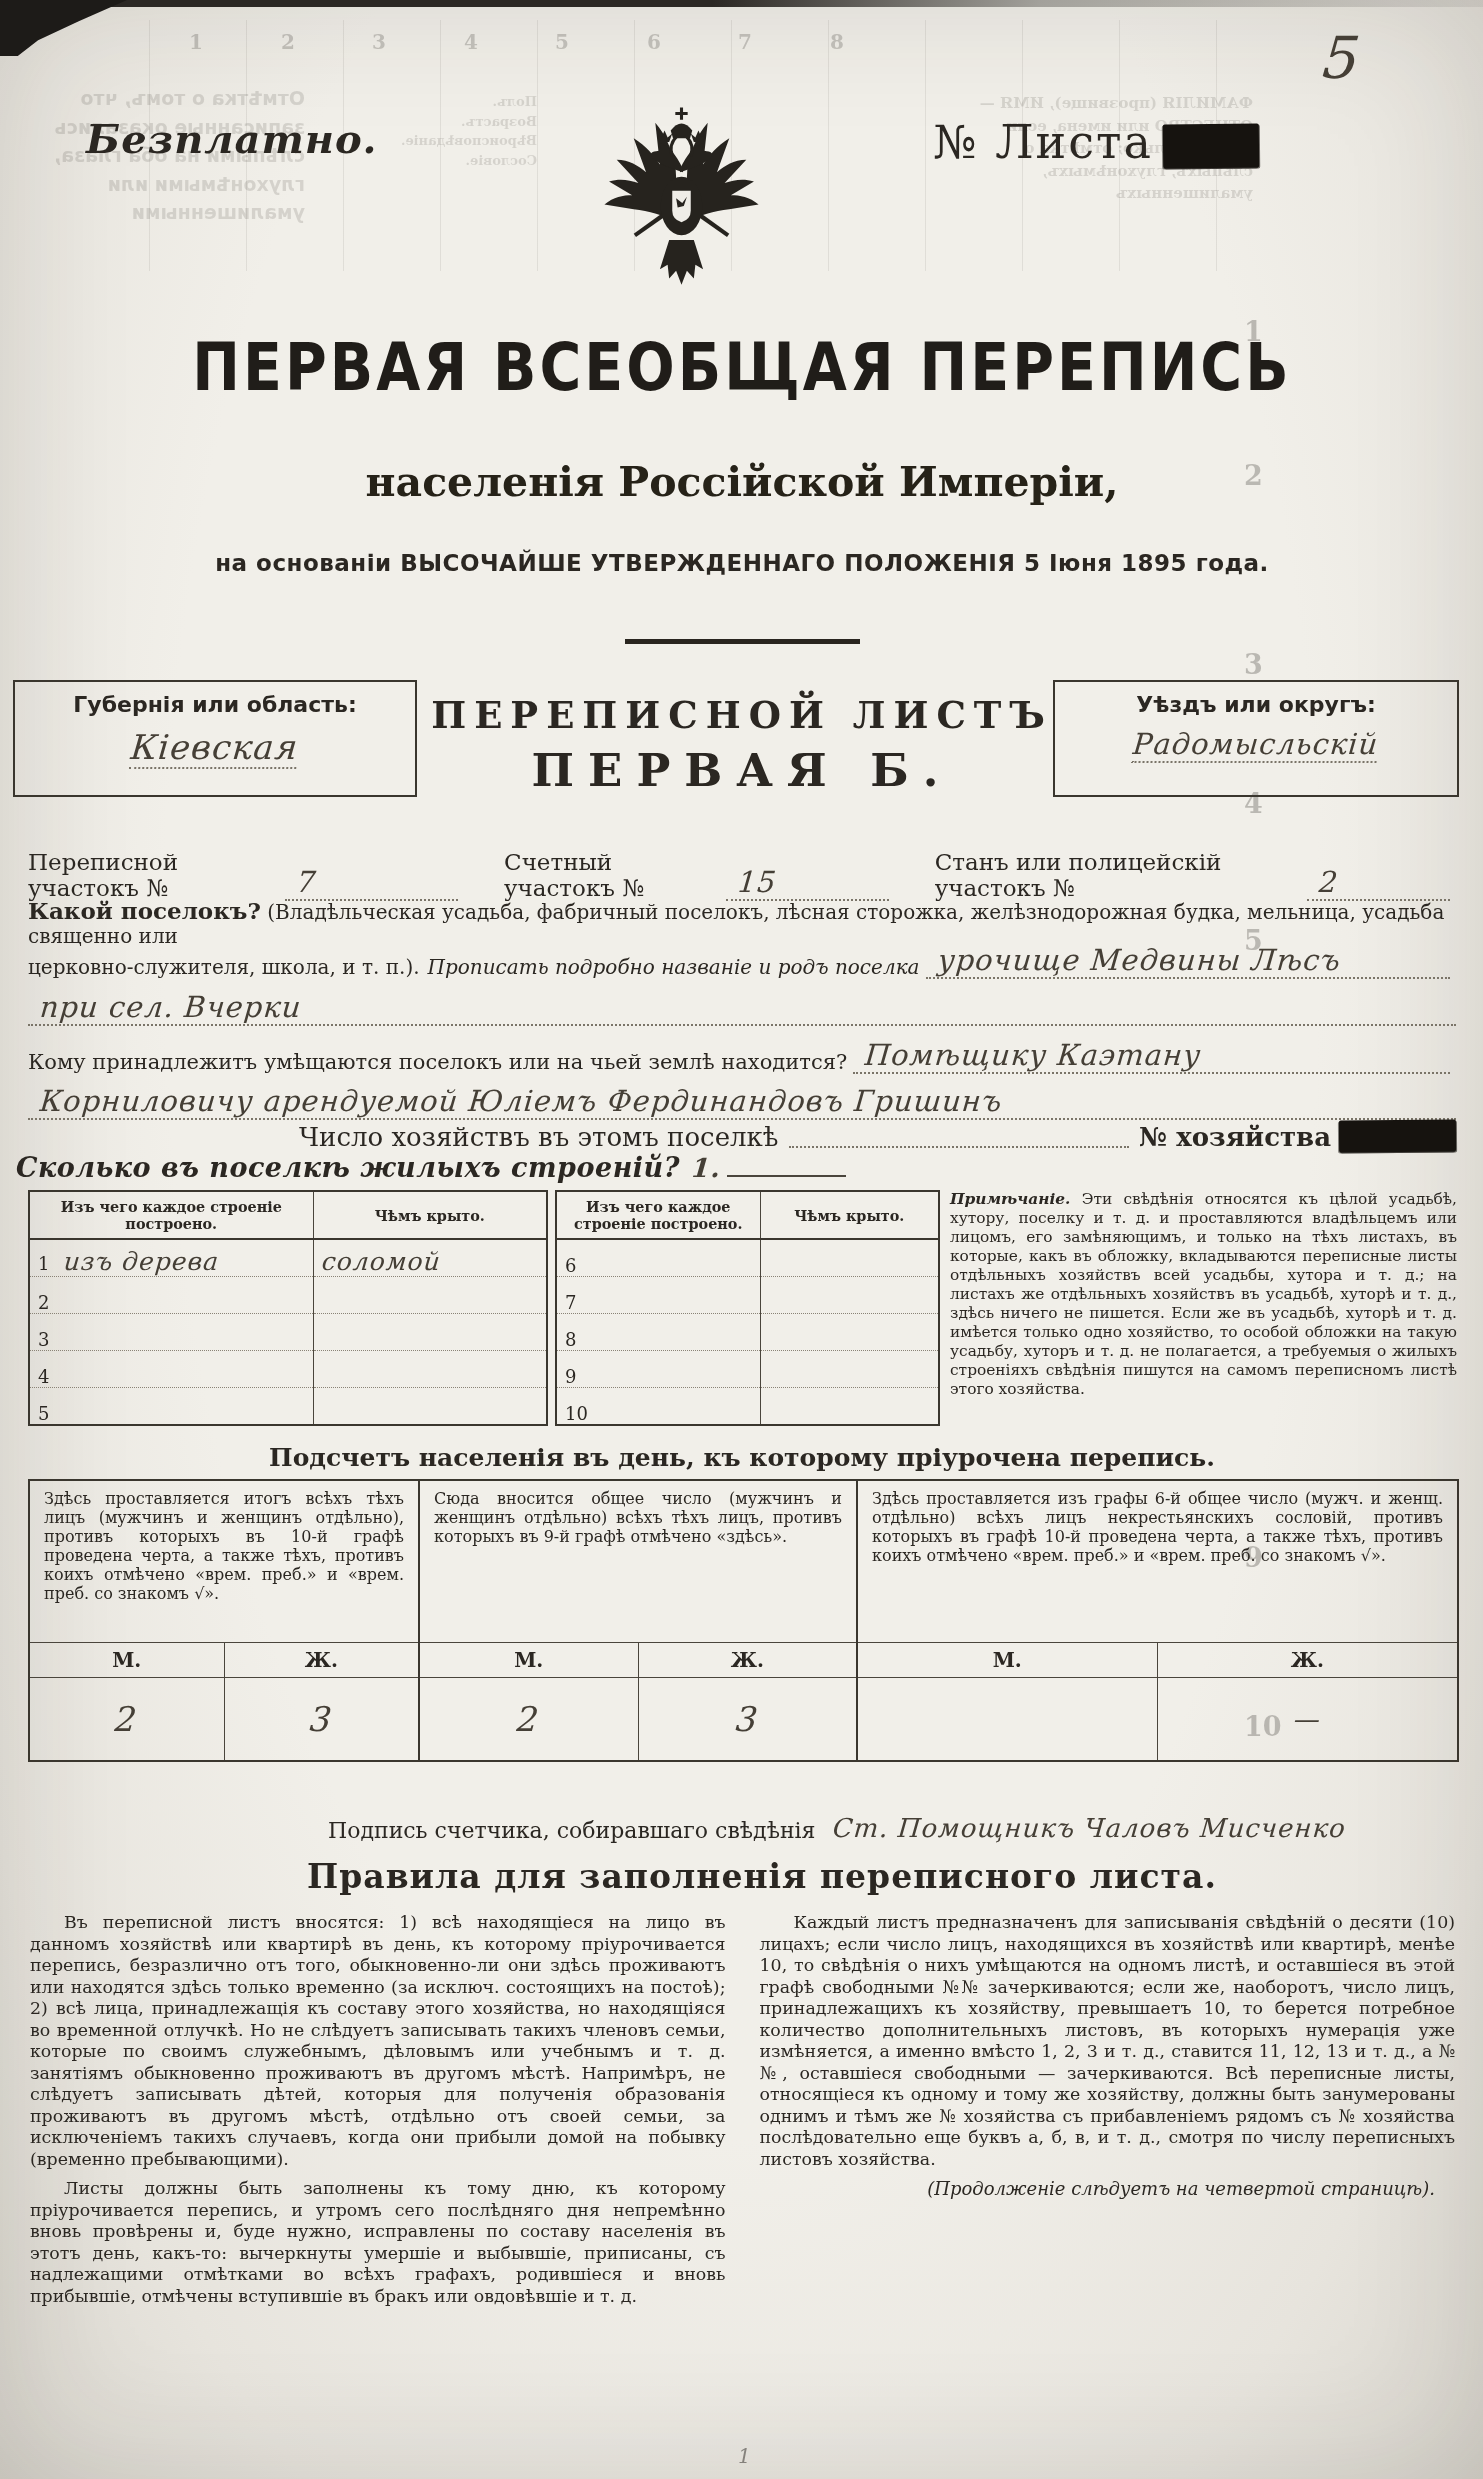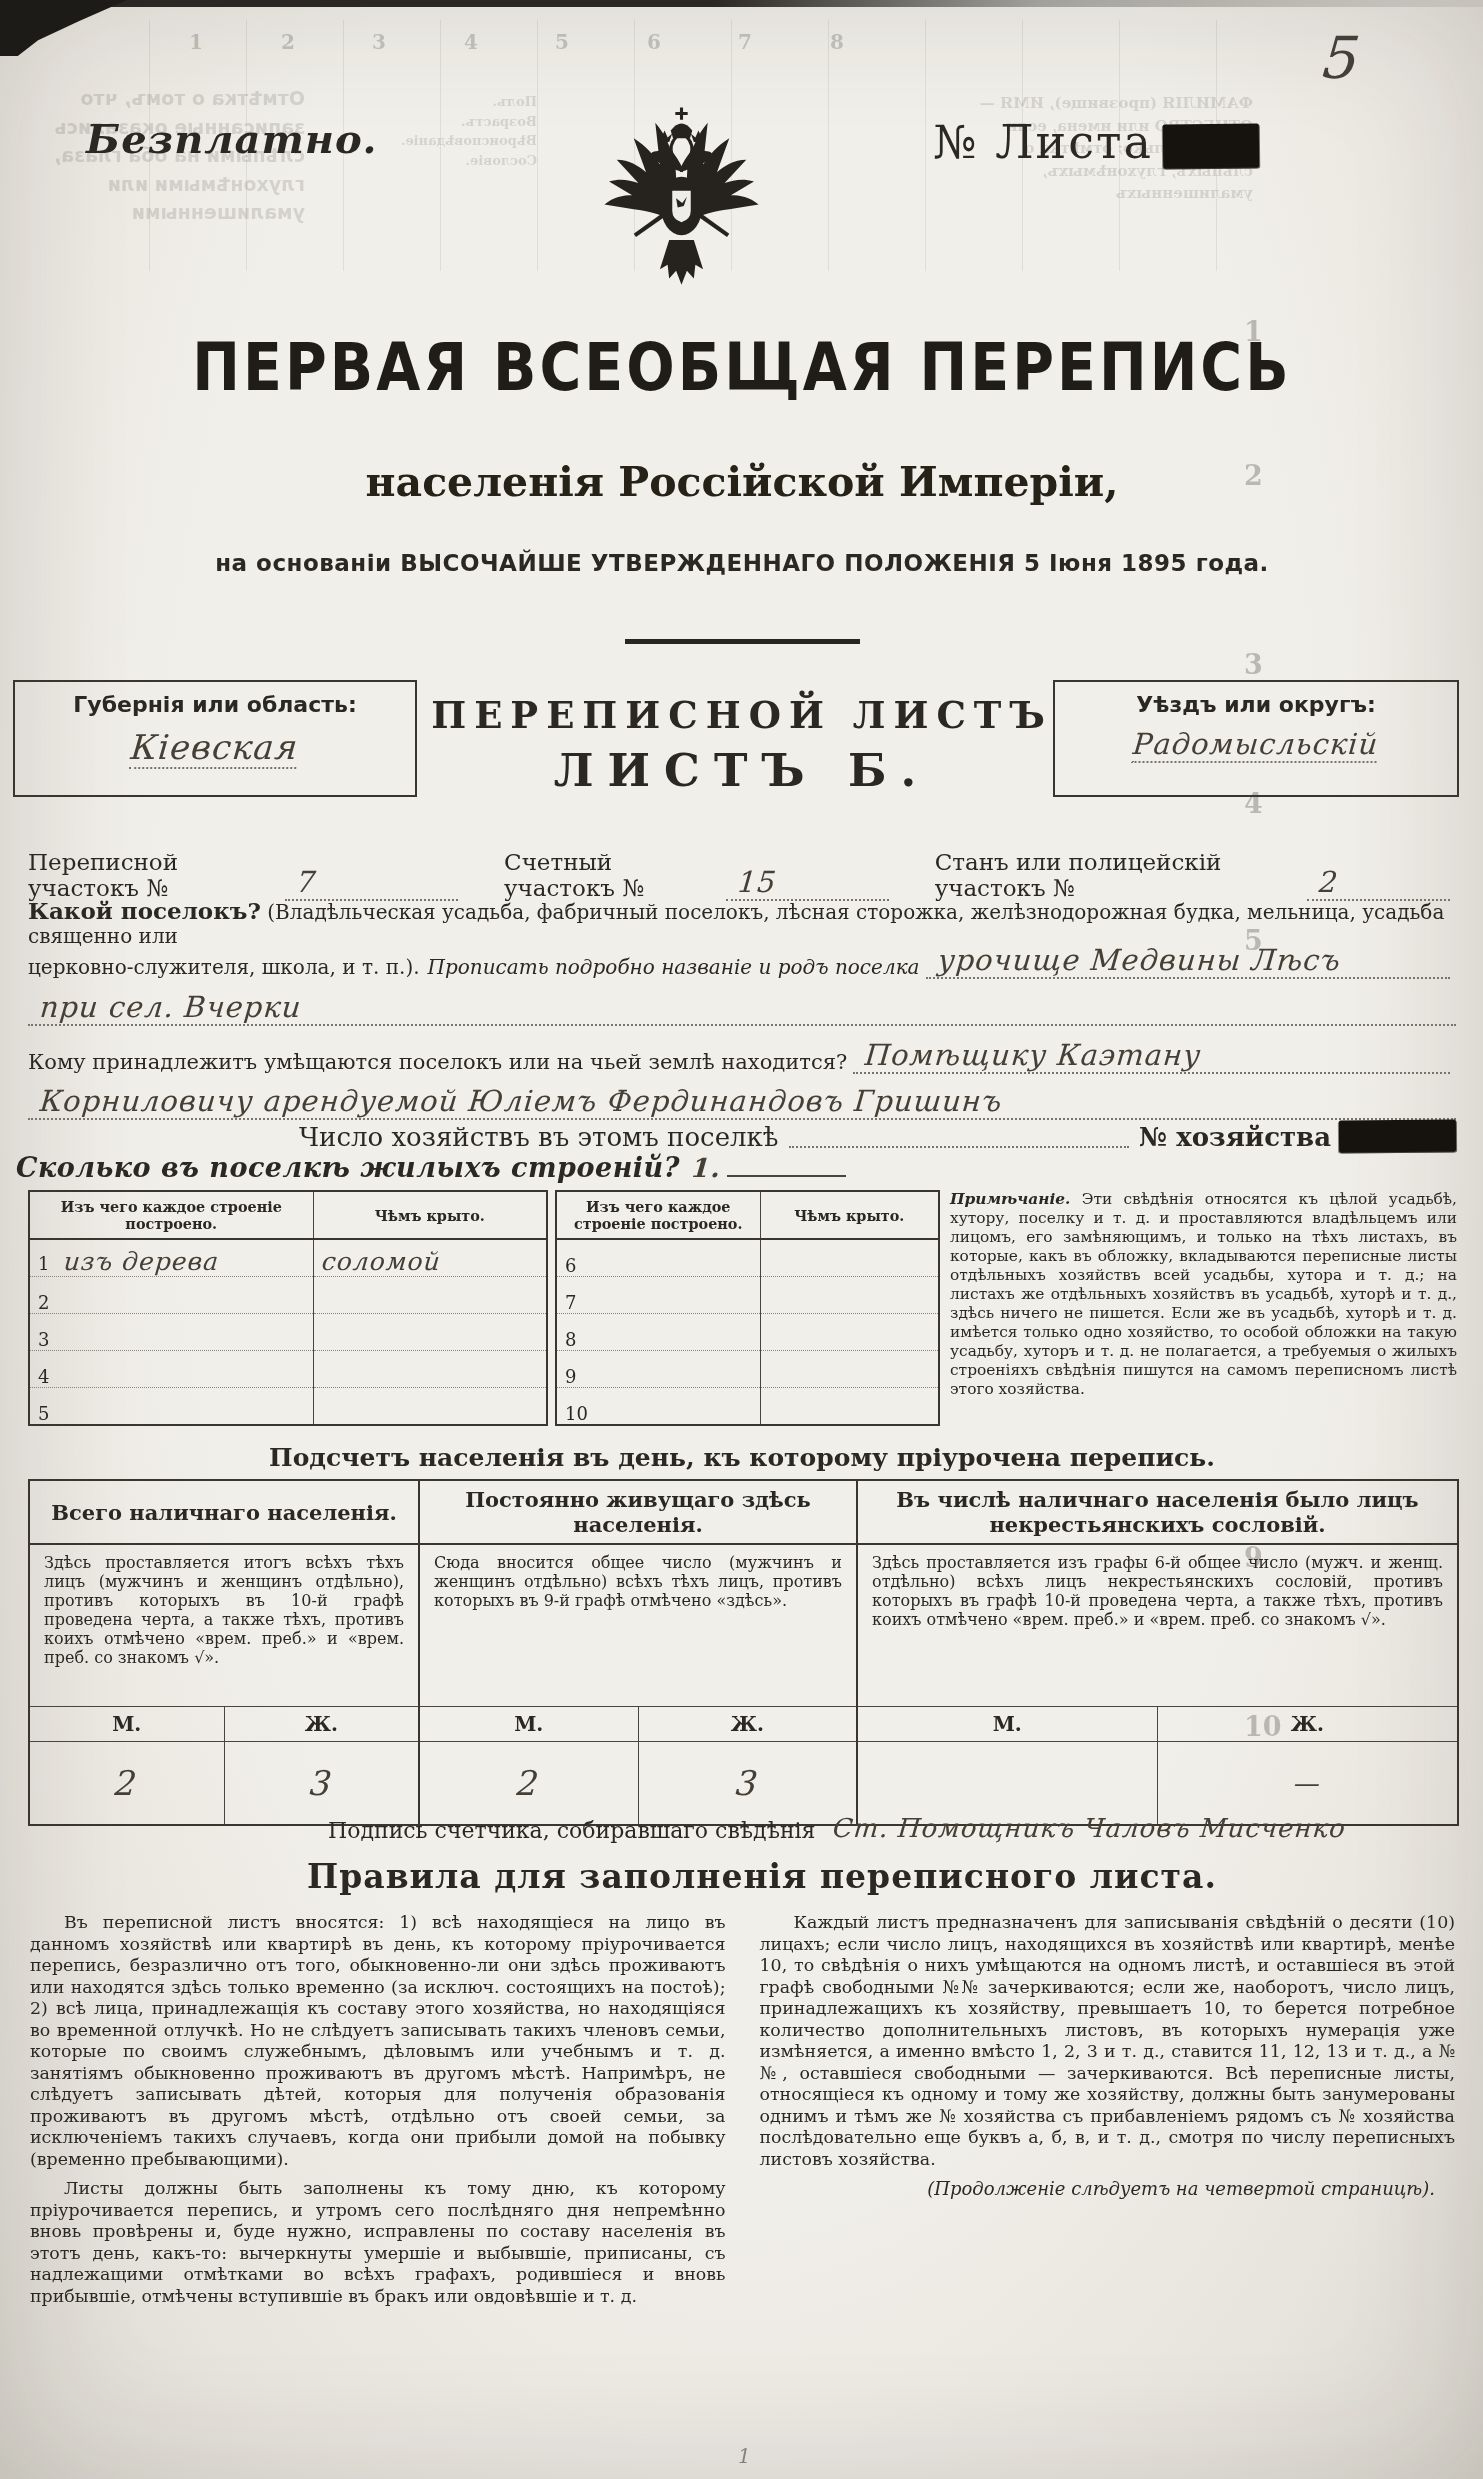"ЛИСТЪ Б." div.center-form-sub { text: ЛИСТЪ -> ПЕРВАЯ }
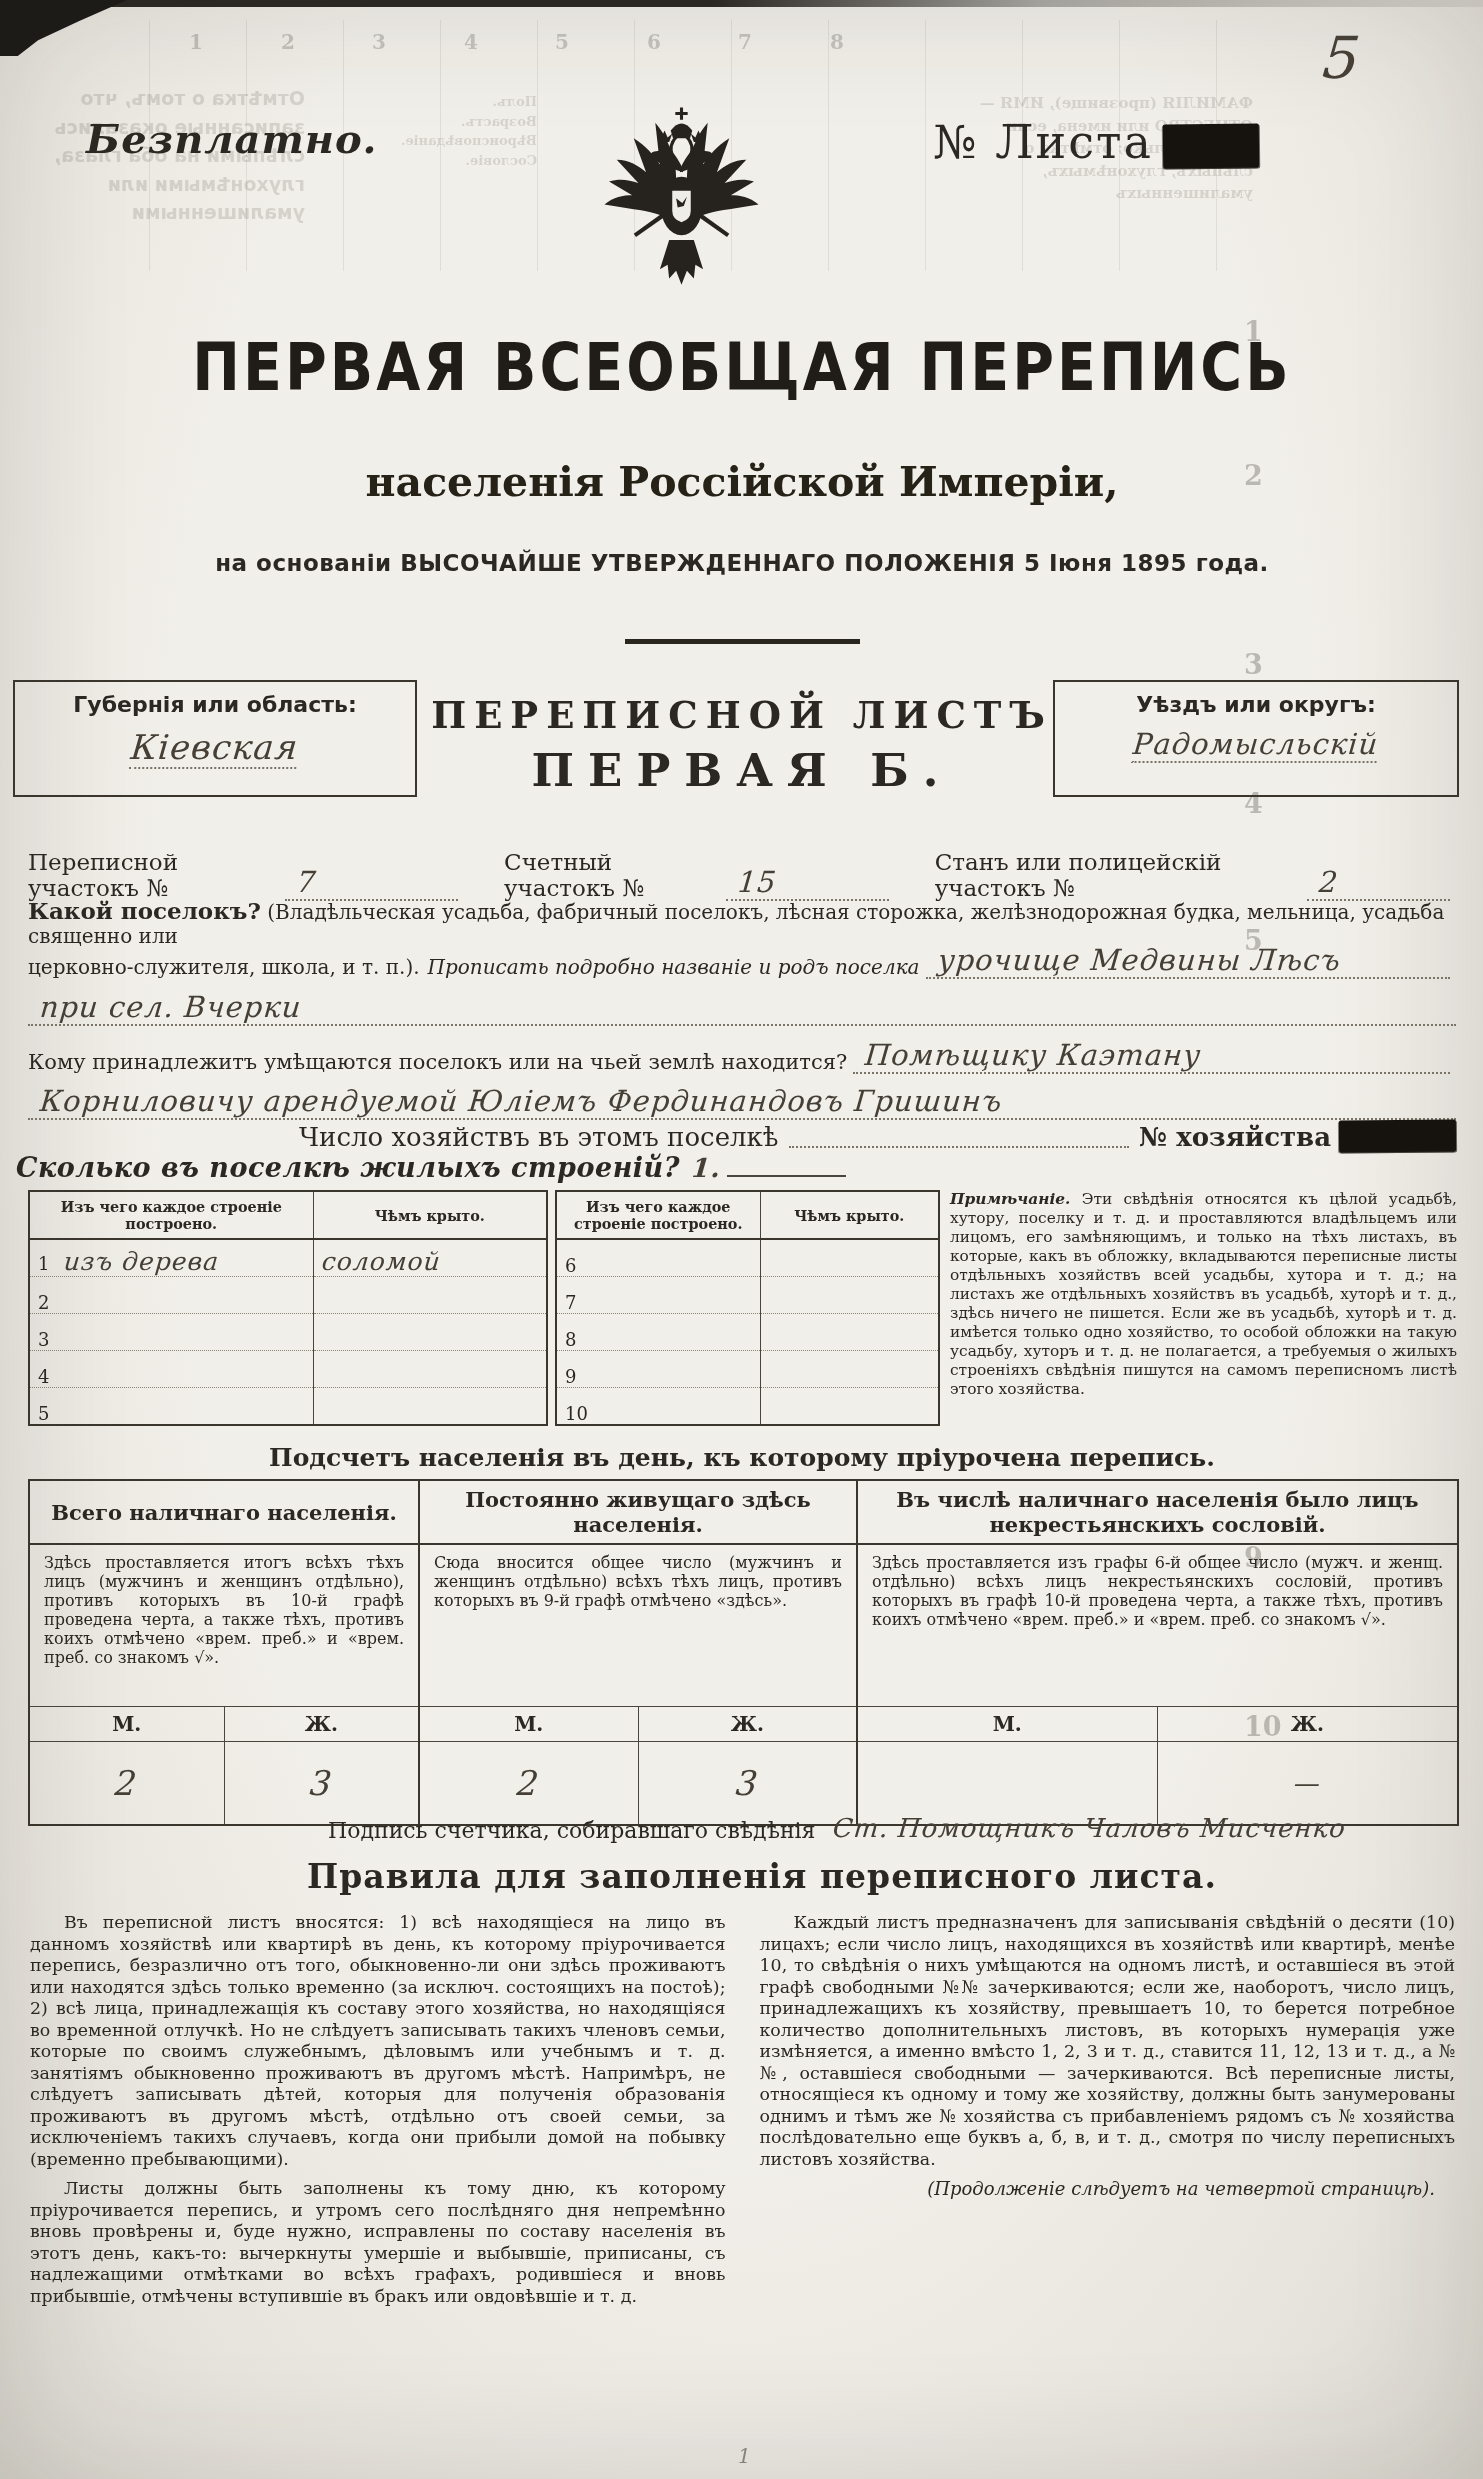"Всего наличнаго населенія." tr { html: <tr> <th>Всего наличнаго населенія.</th> <th>Постоянно живущаго здѣсь населенія.</th> <th>Въ числѣ наличнаго населенія было лицъ некрестьянскихъ сословій.</th> </tr> -> none }
